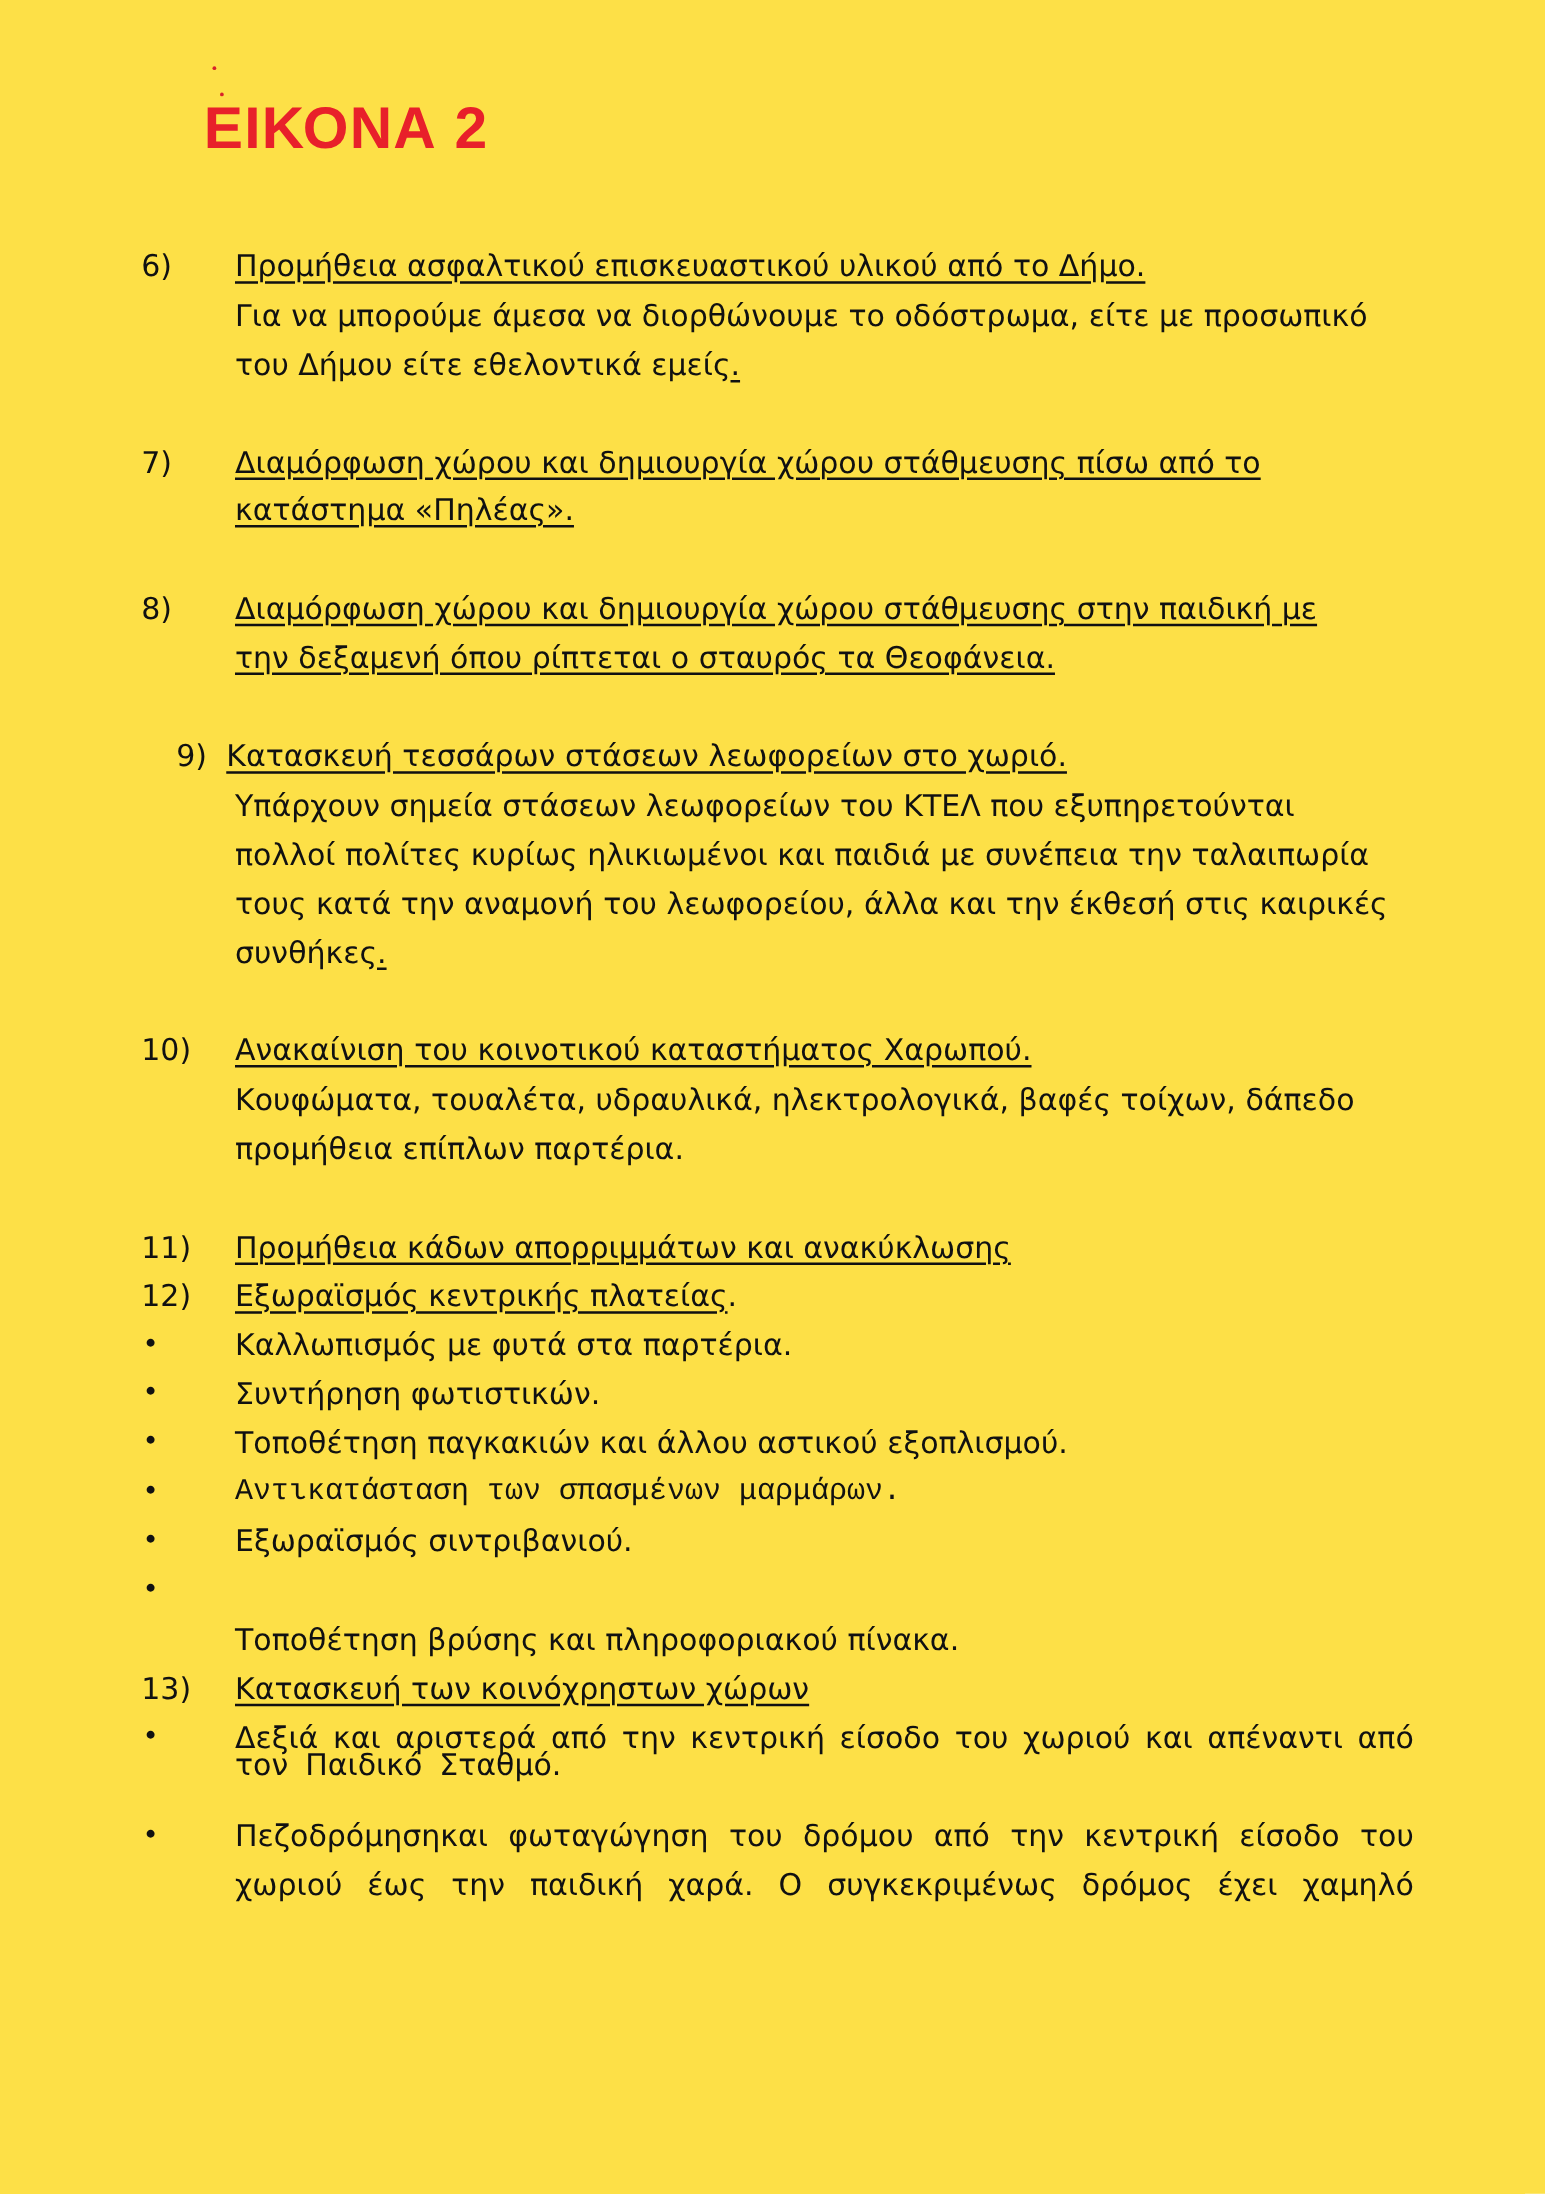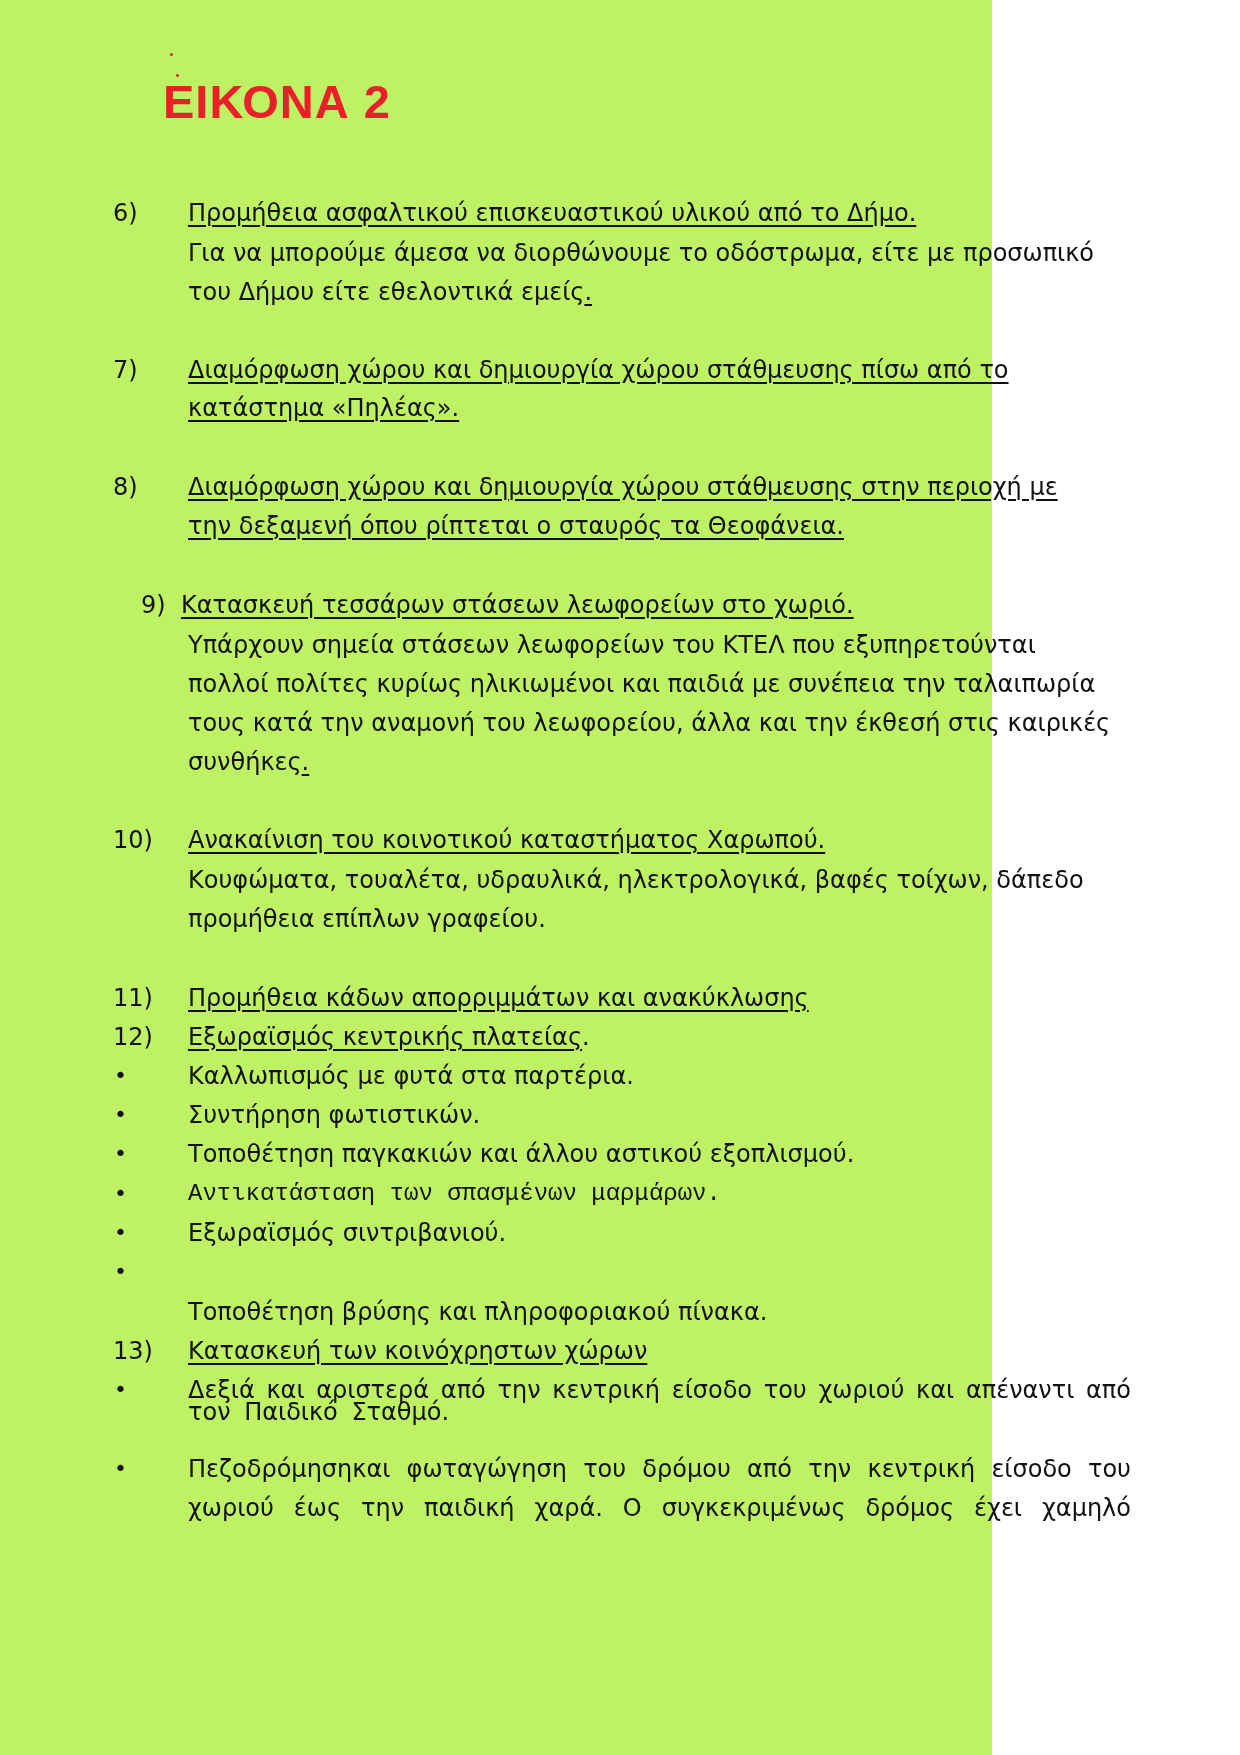"ΕΙΚΟΝΑ 2" .page { background: #bef264 -> #fde047; width: 992px -> 1236px }
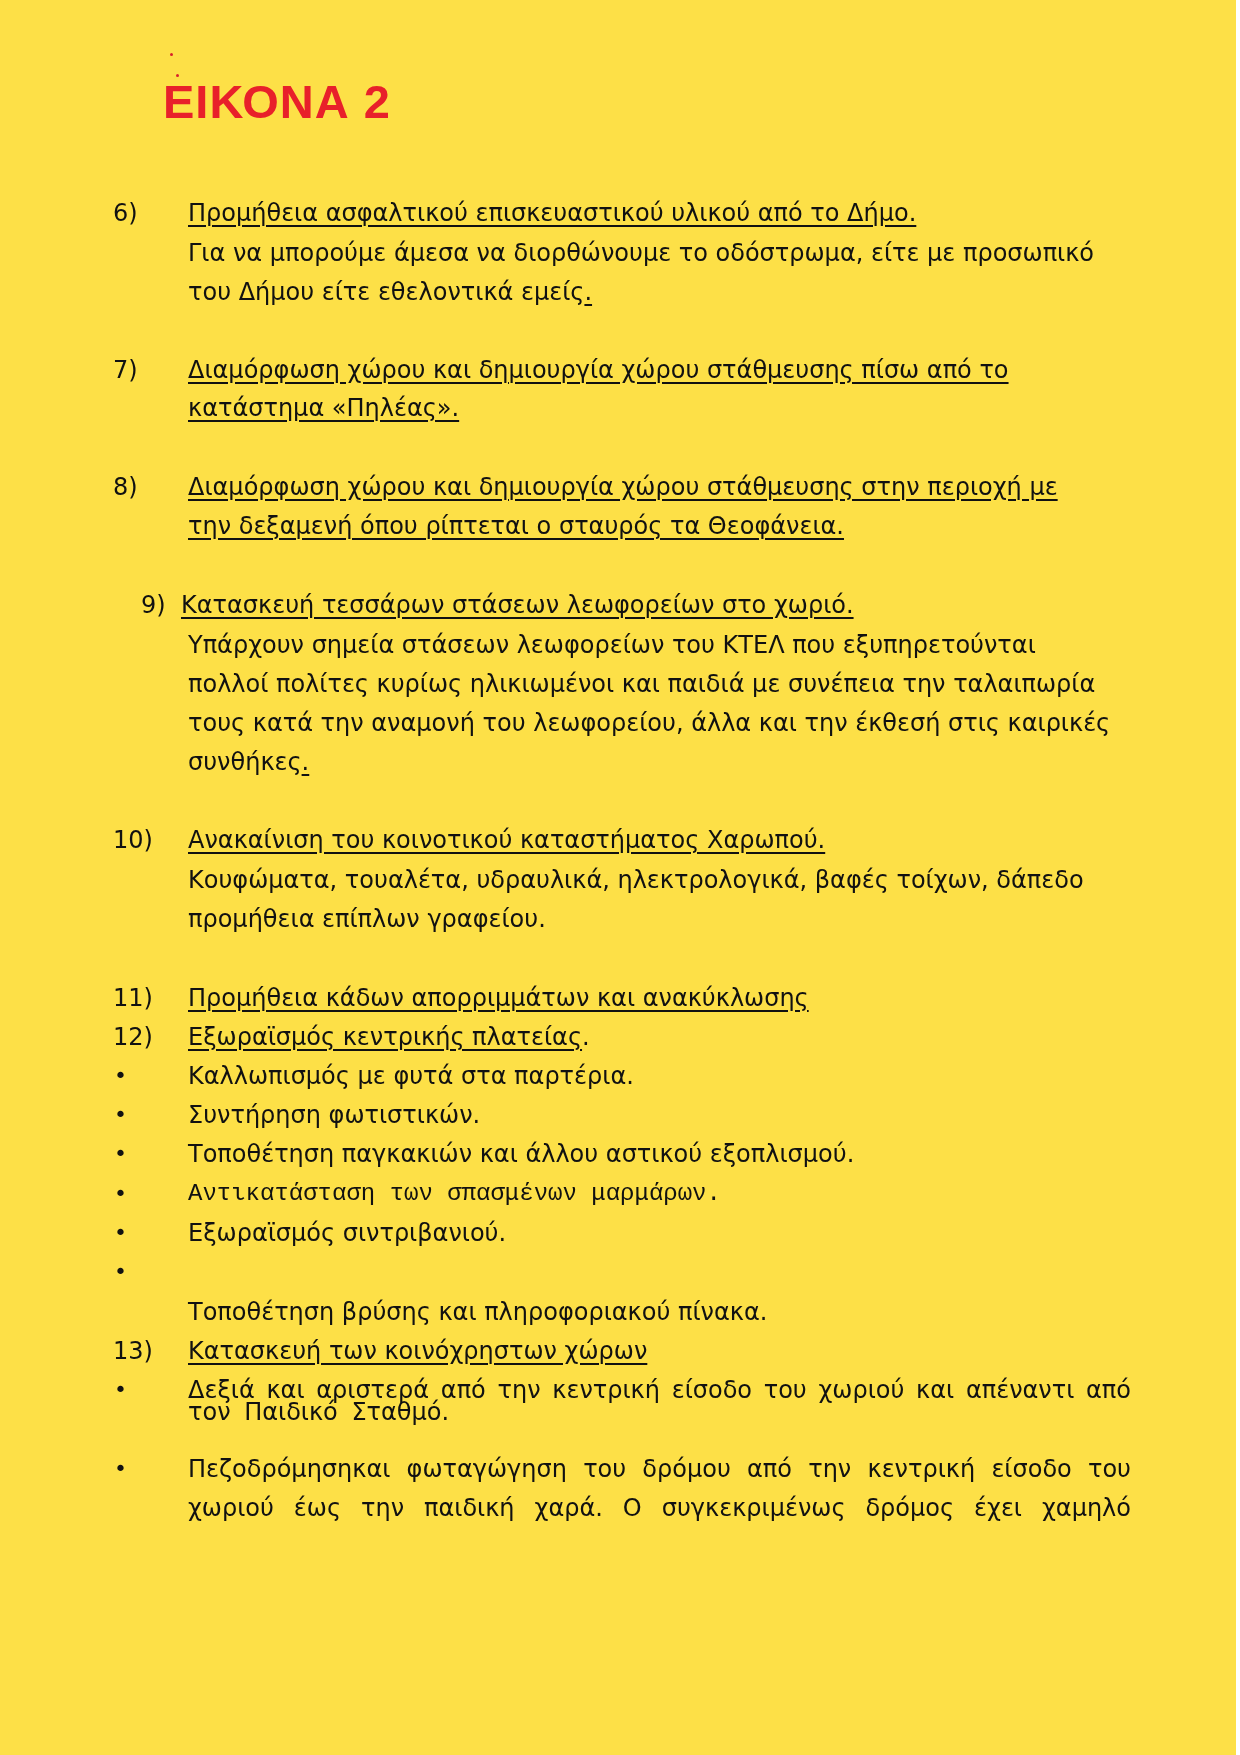"Διαμόρφωση χώρου και δημιουργία χώρου στάθμευσης στην" span.line { text: περιοχή -> παιδική }
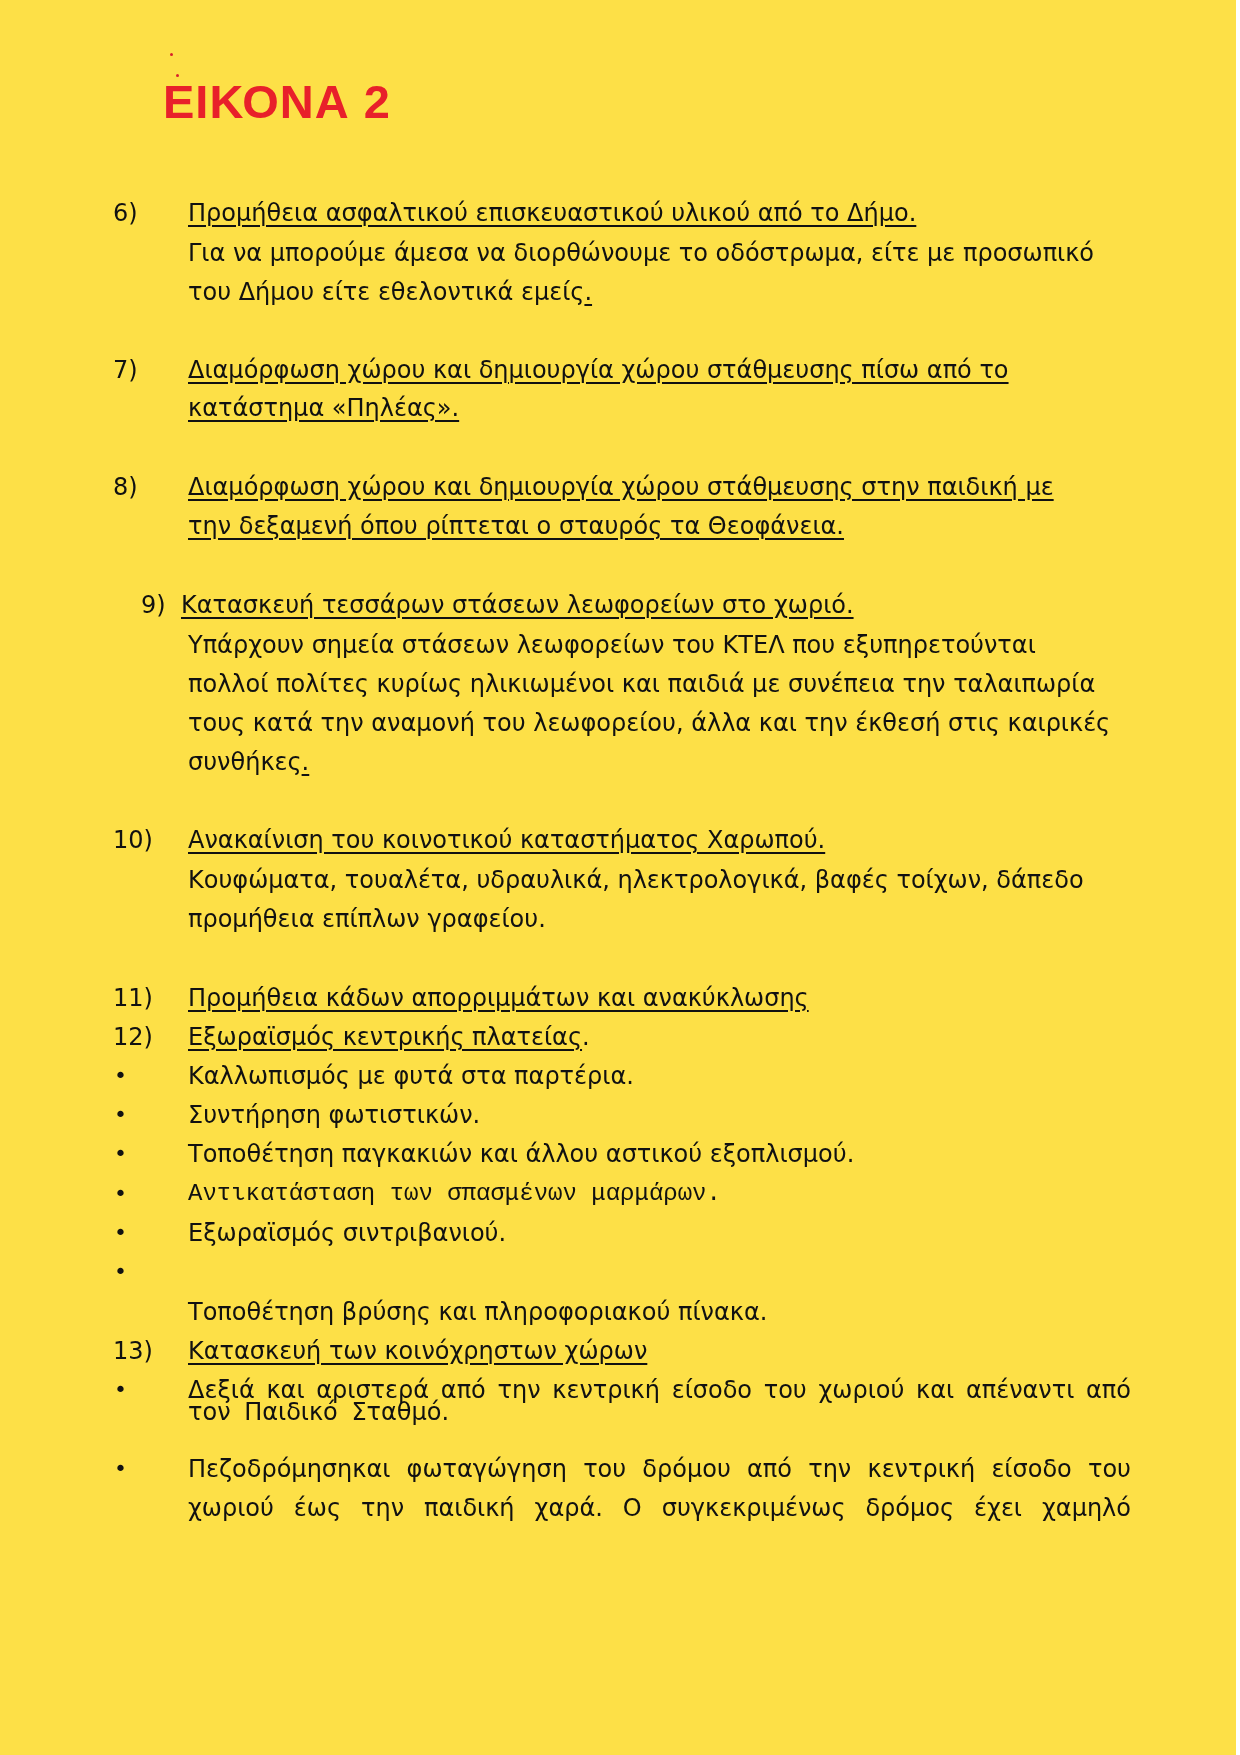"προμήθεια επίπλων γραφείου." span.line { text: γραφείου -> παρτέρια }
